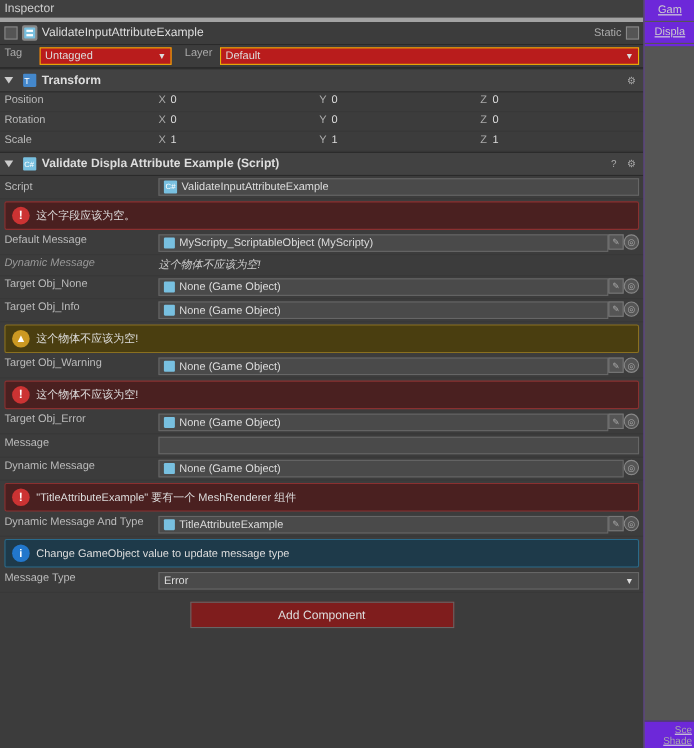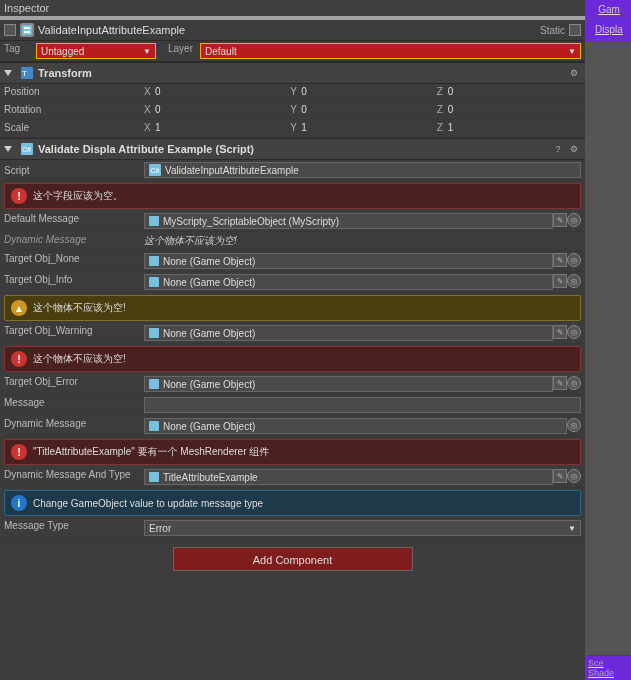"Sce" div { text-align: left -> right }
